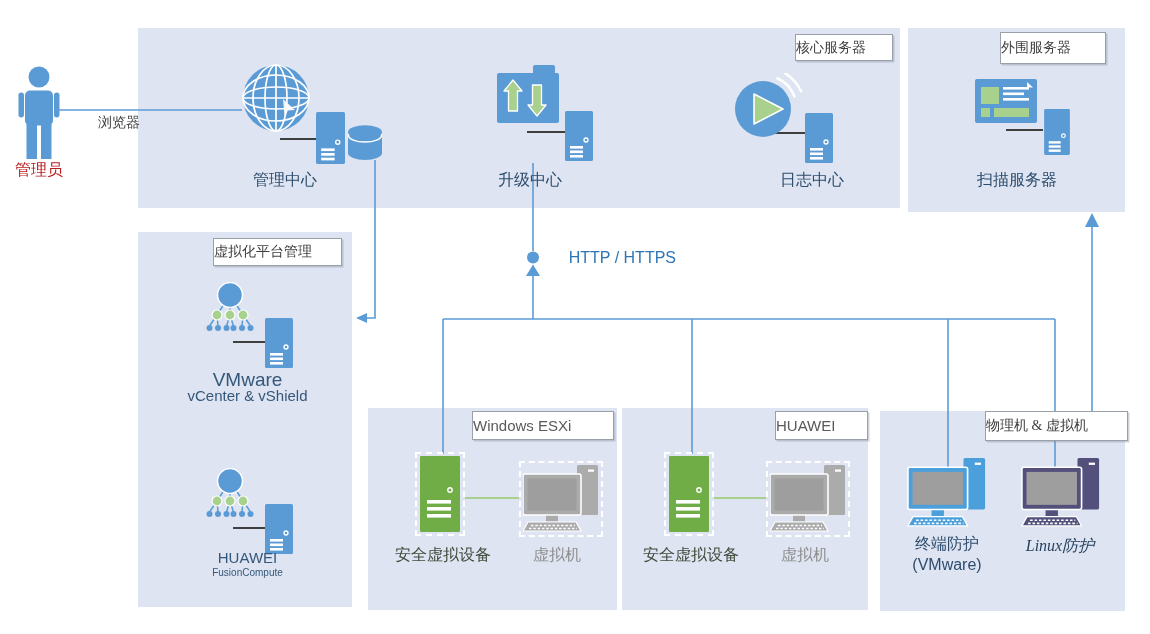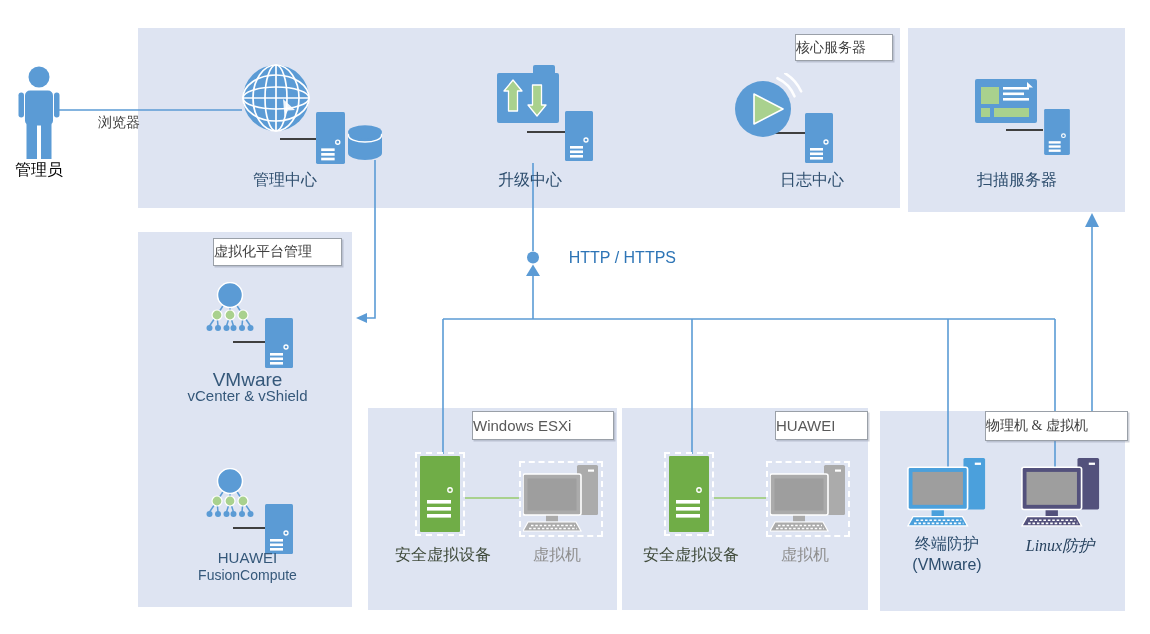"外围服务器" div.tag { html: none -> <div> <span>外围服务器</span> </div> }
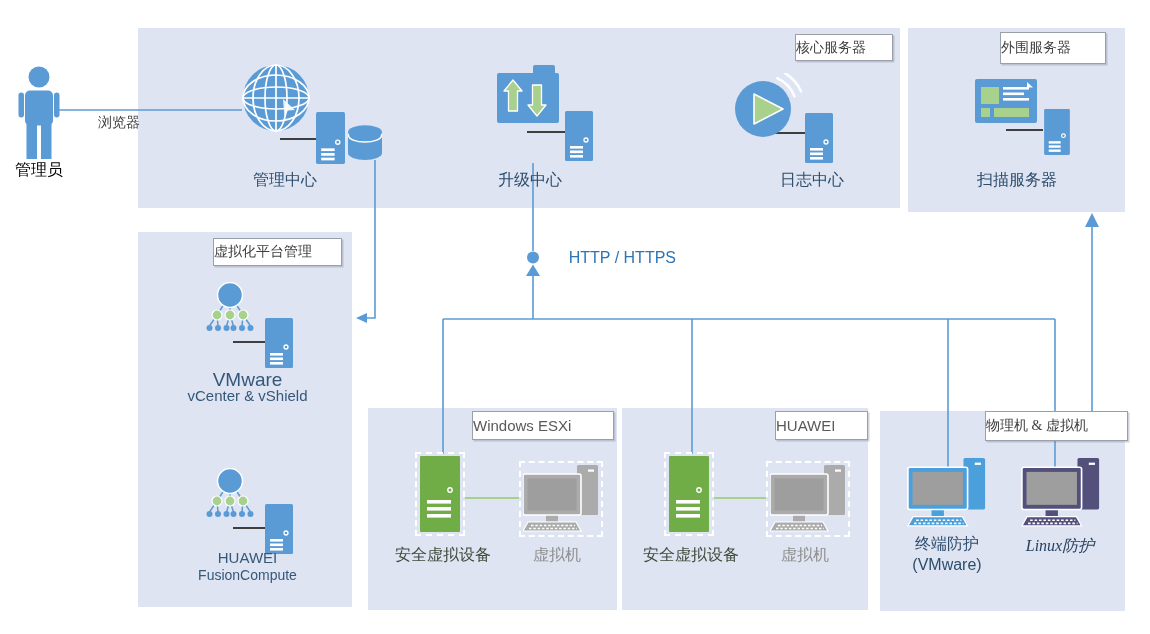"管理员" .l-admin { color: #000000 -> #b91c1c }
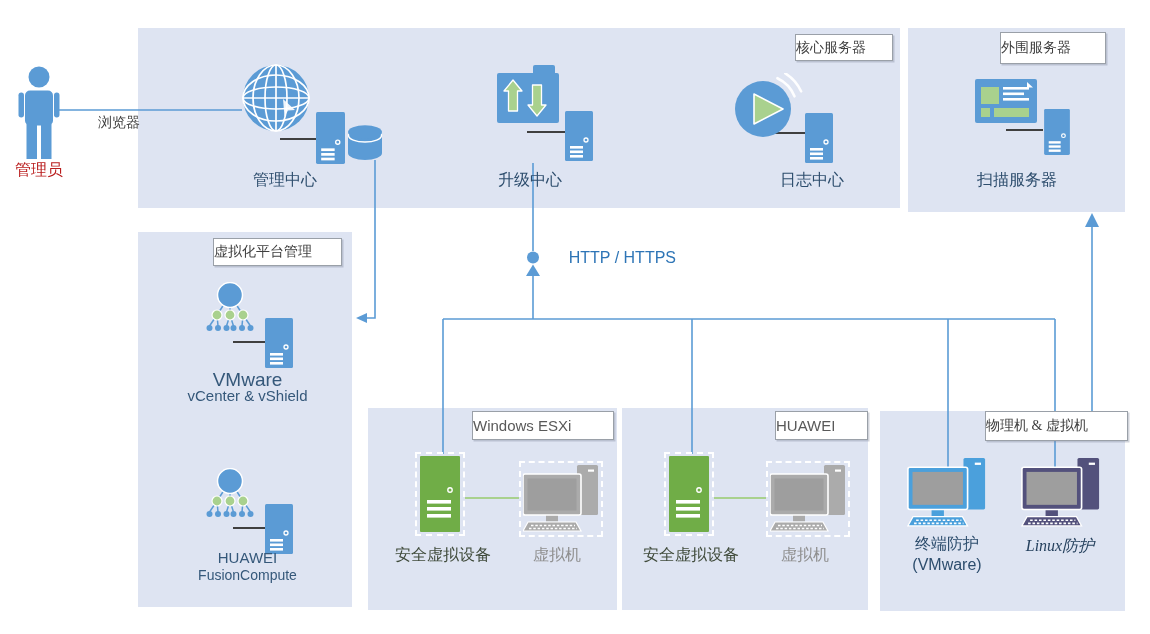"FusionCompute" .l-hw1b { font-size: 14px -> 10px }
